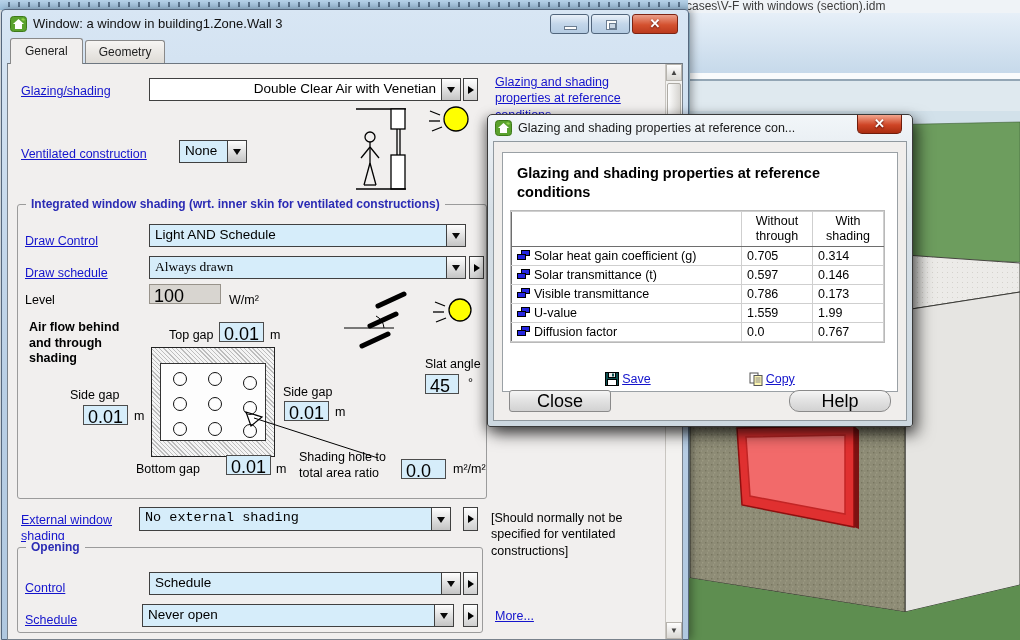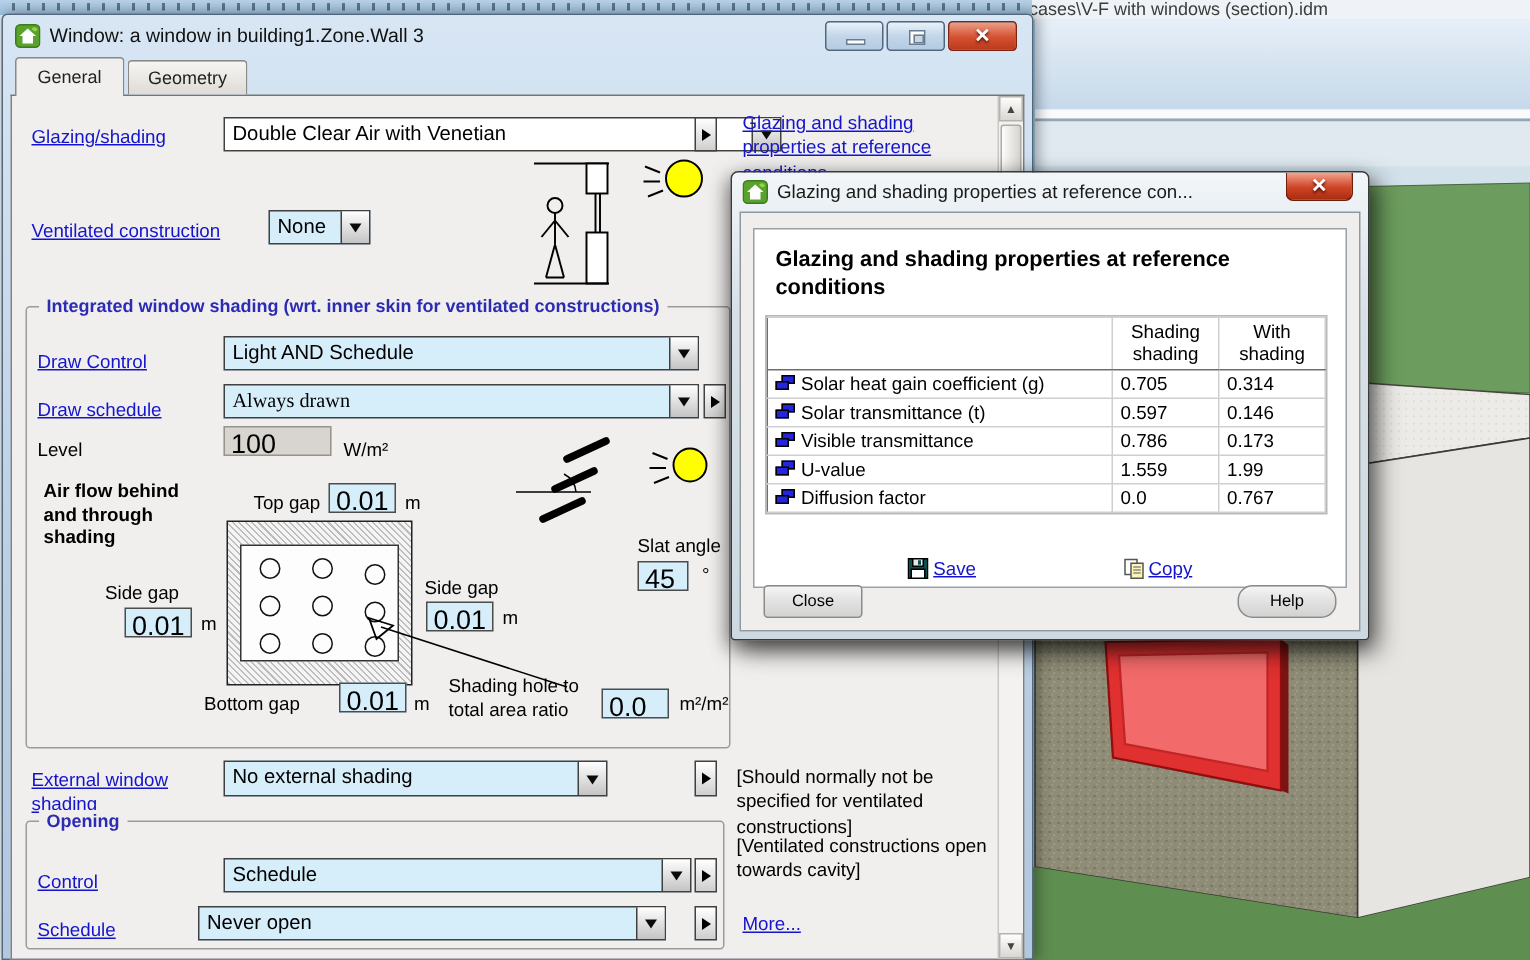"Double Clear Air with Venetian" div.combo { text-align: none -> right; width: 372px -> 312px }
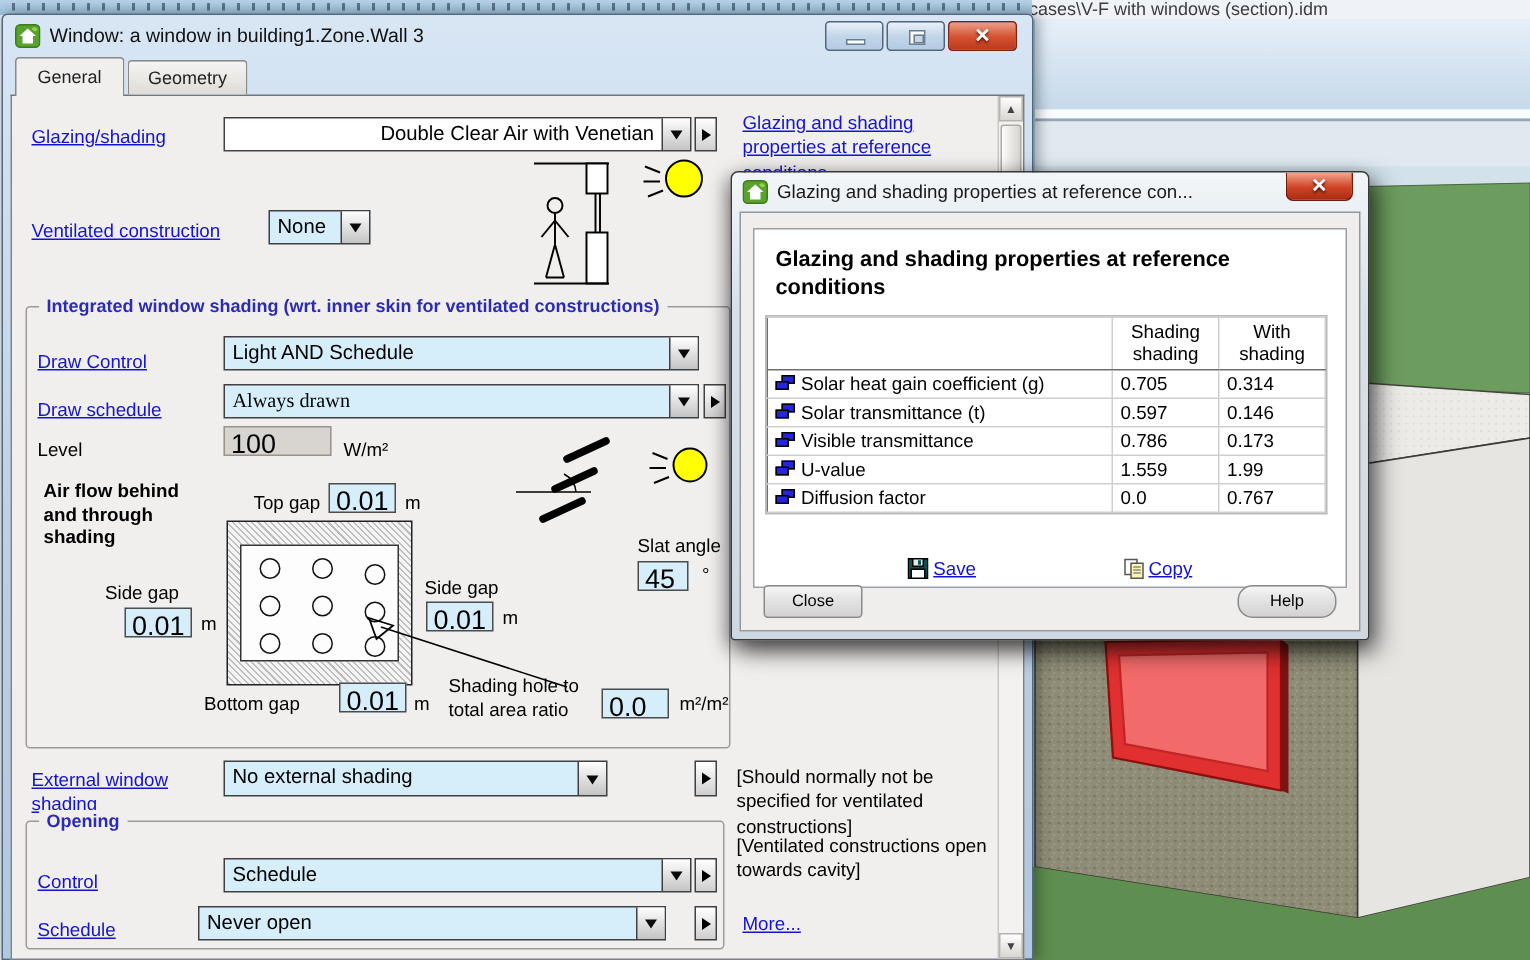"Shading shading" th.c-val { text: Shading shading -> Without through }
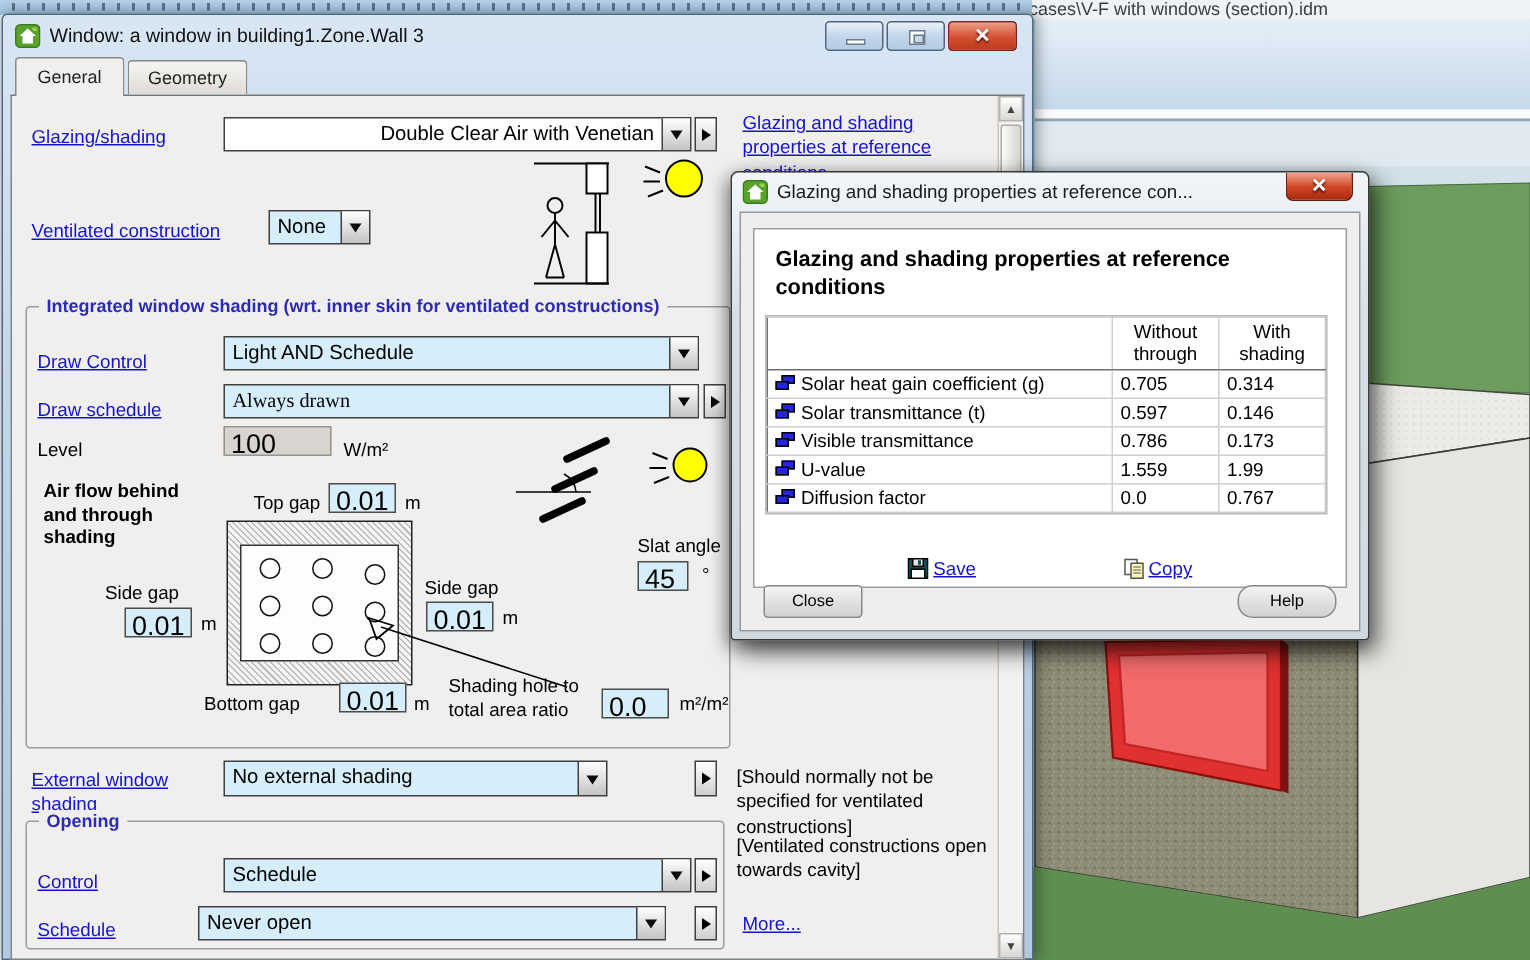"Close" .btn { font-size: 11px -> 18px; width: 66px -> 102px }
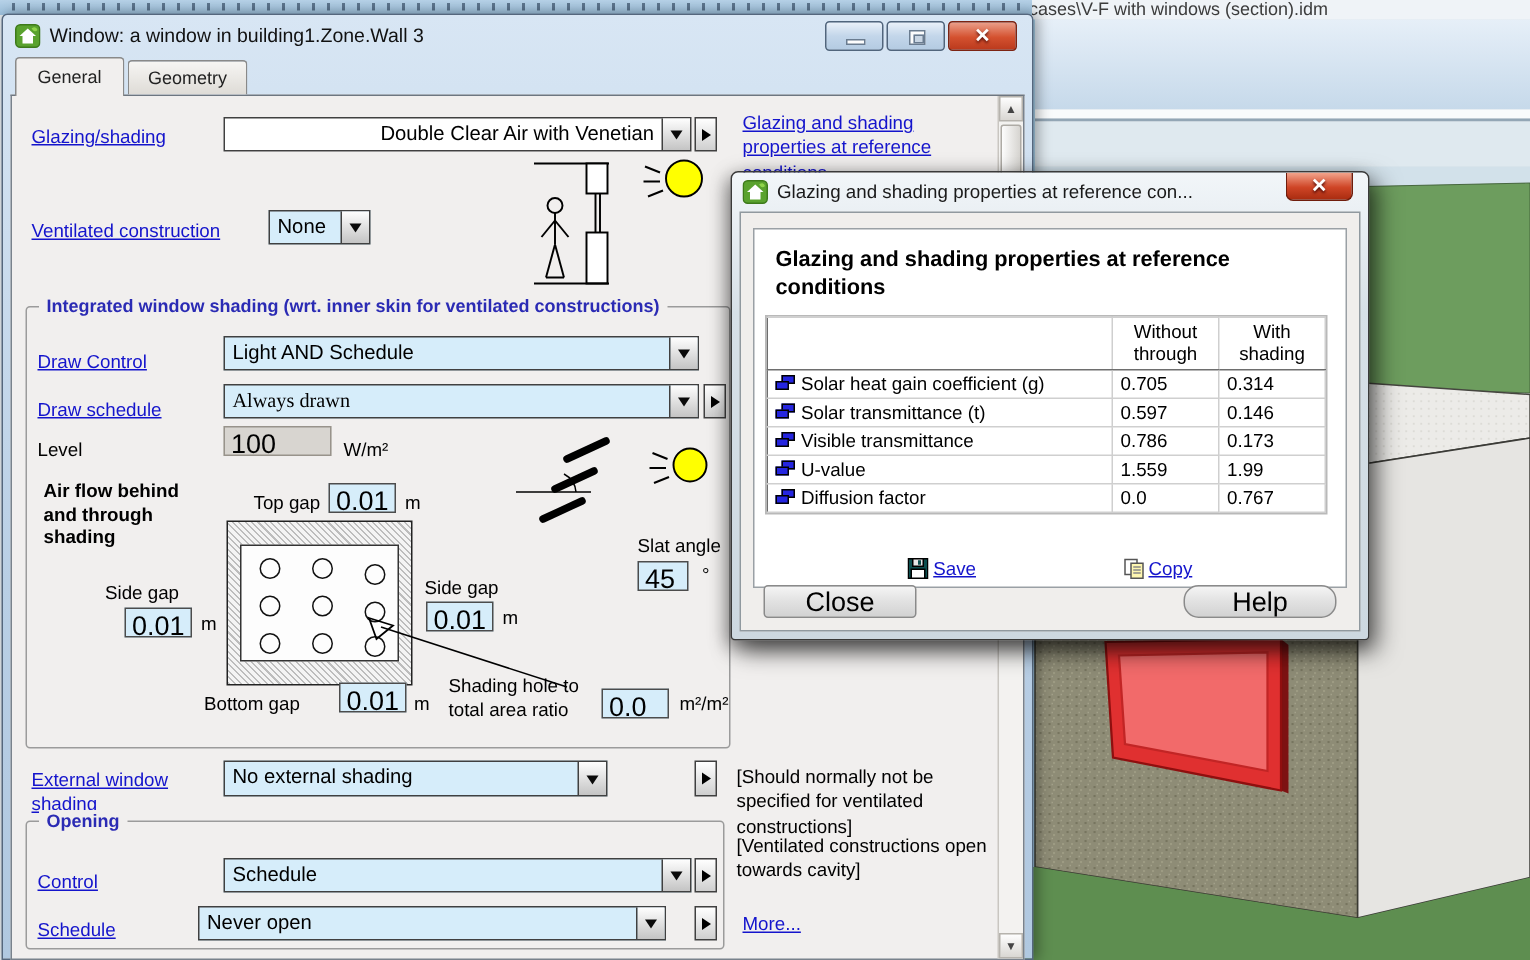"No external shading" div.combo { font-family: none -> Liberation Mono, monospace; left: 141px -> 131px; width: 256px -> 312px }
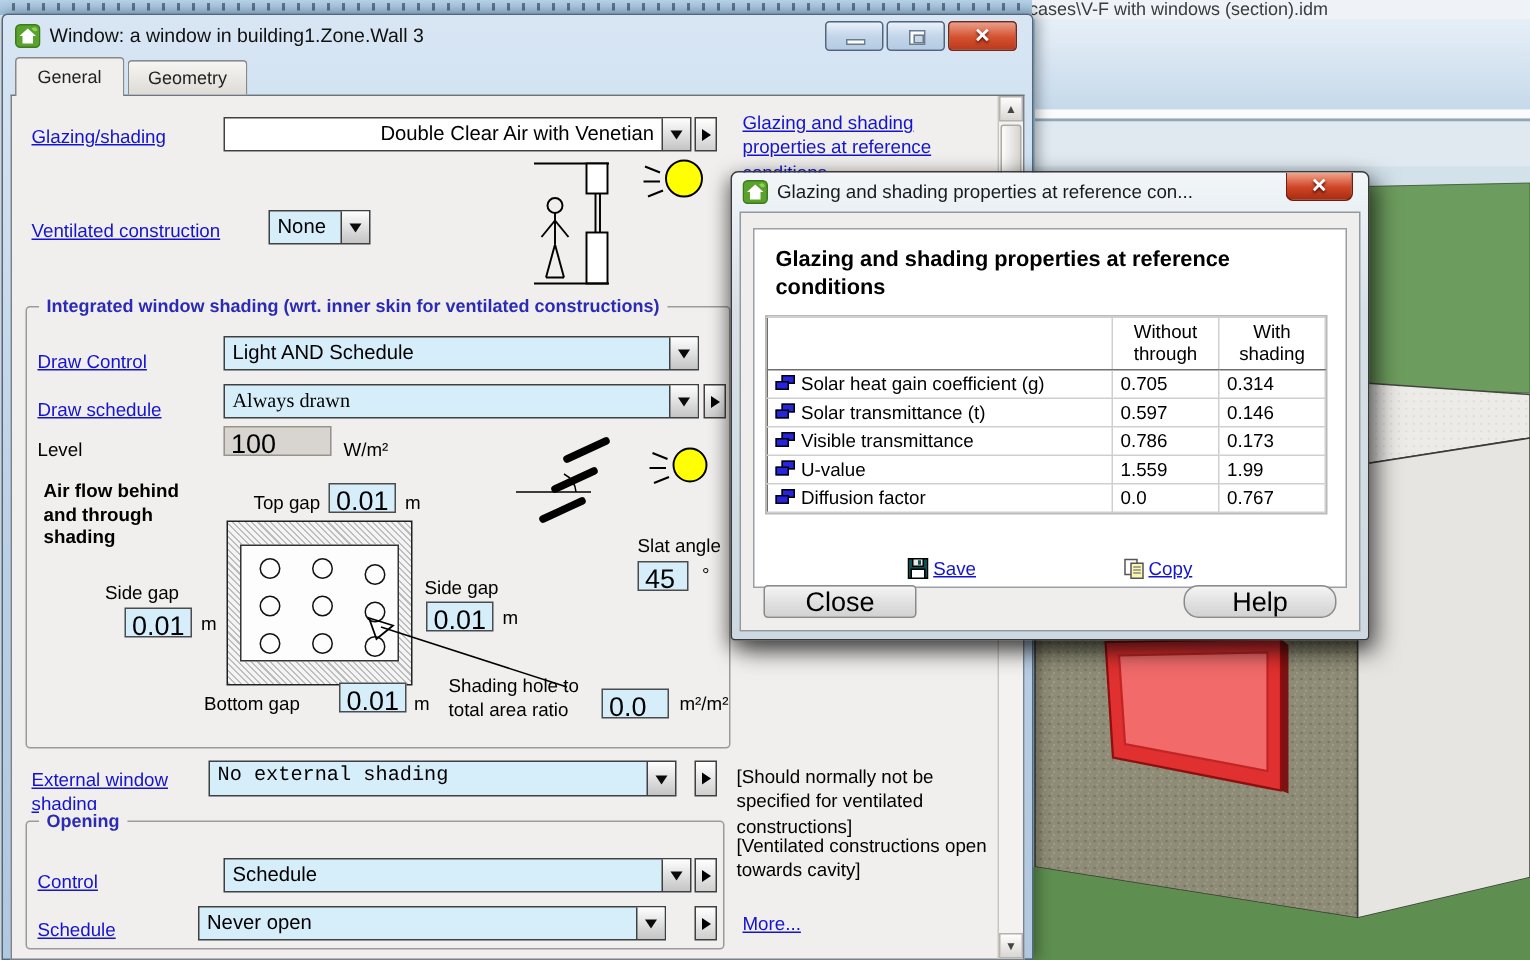"[Ventilated constructions open towards" span.note { html: <span>[Ventilated constructions open towards cavity]</span> -> none }
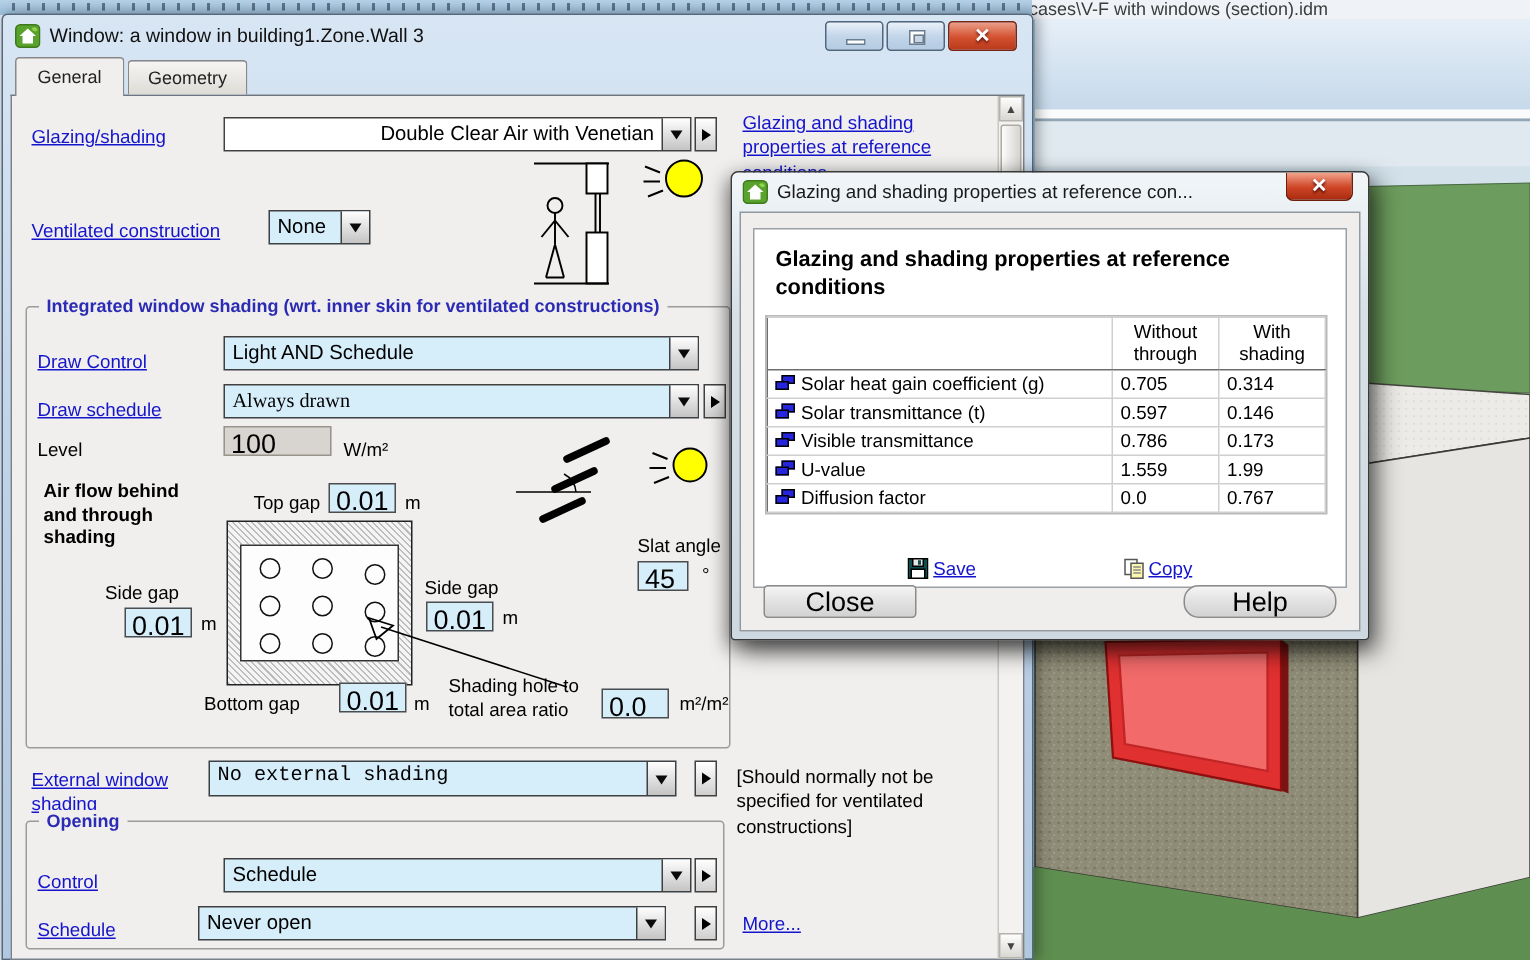"Never open" div.combo { left: 124px -> 134px }
